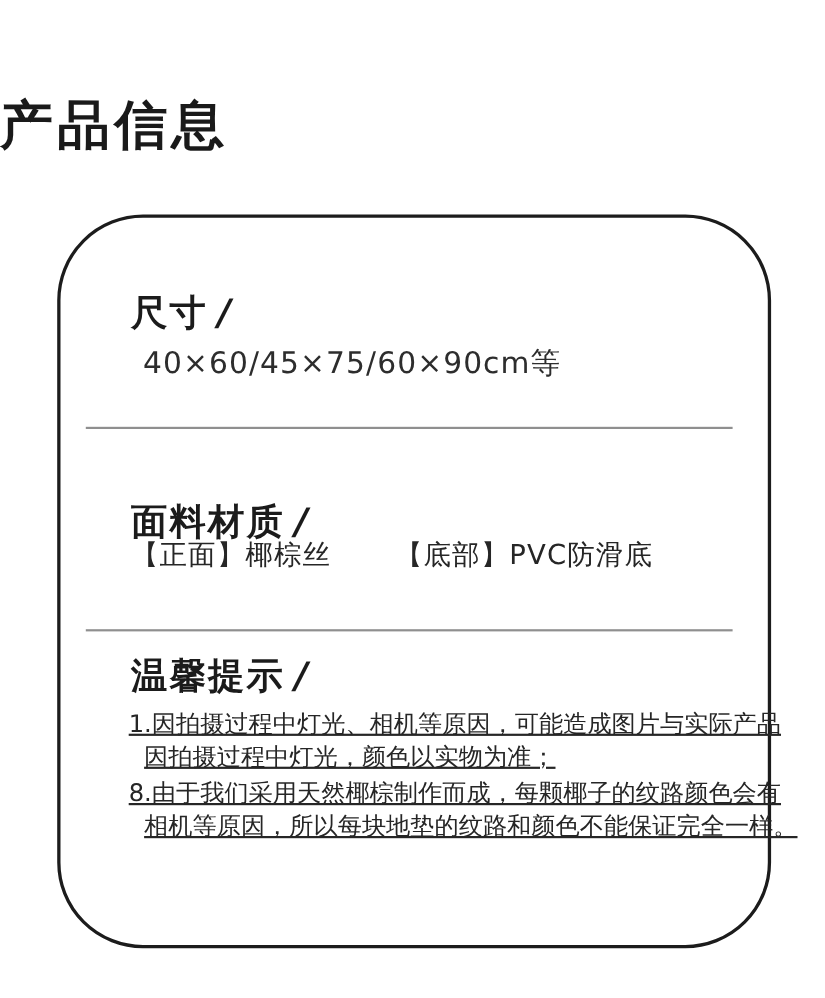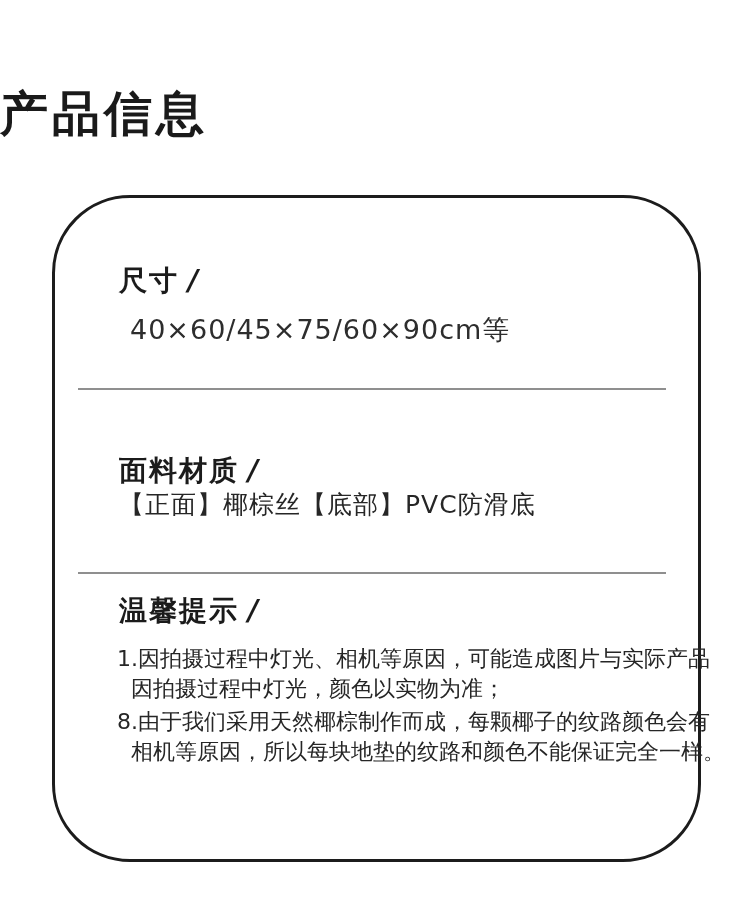"尺寸 /" .sec-heading { font-size: 28px -> 33px }
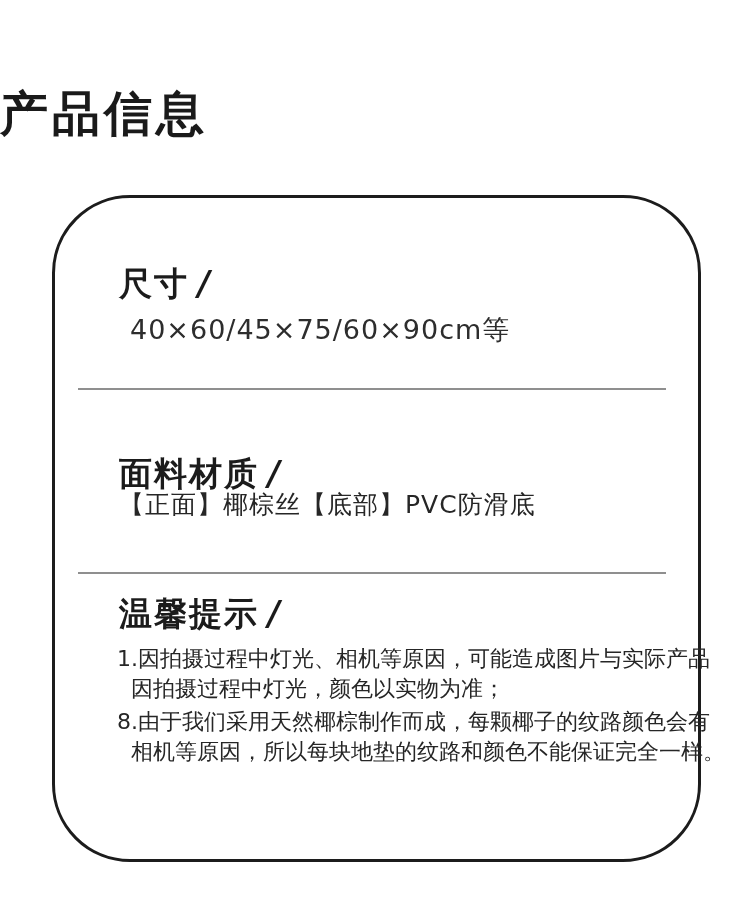"【正面】椰棕丝" .material-row { gap: none -> 58px }
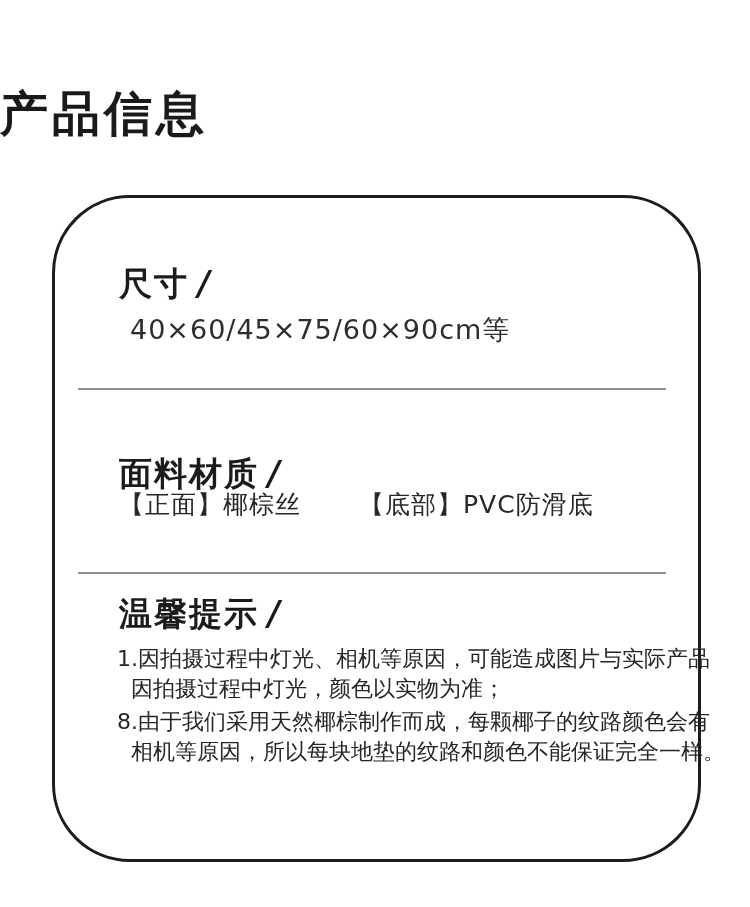"1.因拍摄过程中灯光、相机等原因，可能造成图片与实际产品" .tip { text-decoration: none -> underline }
